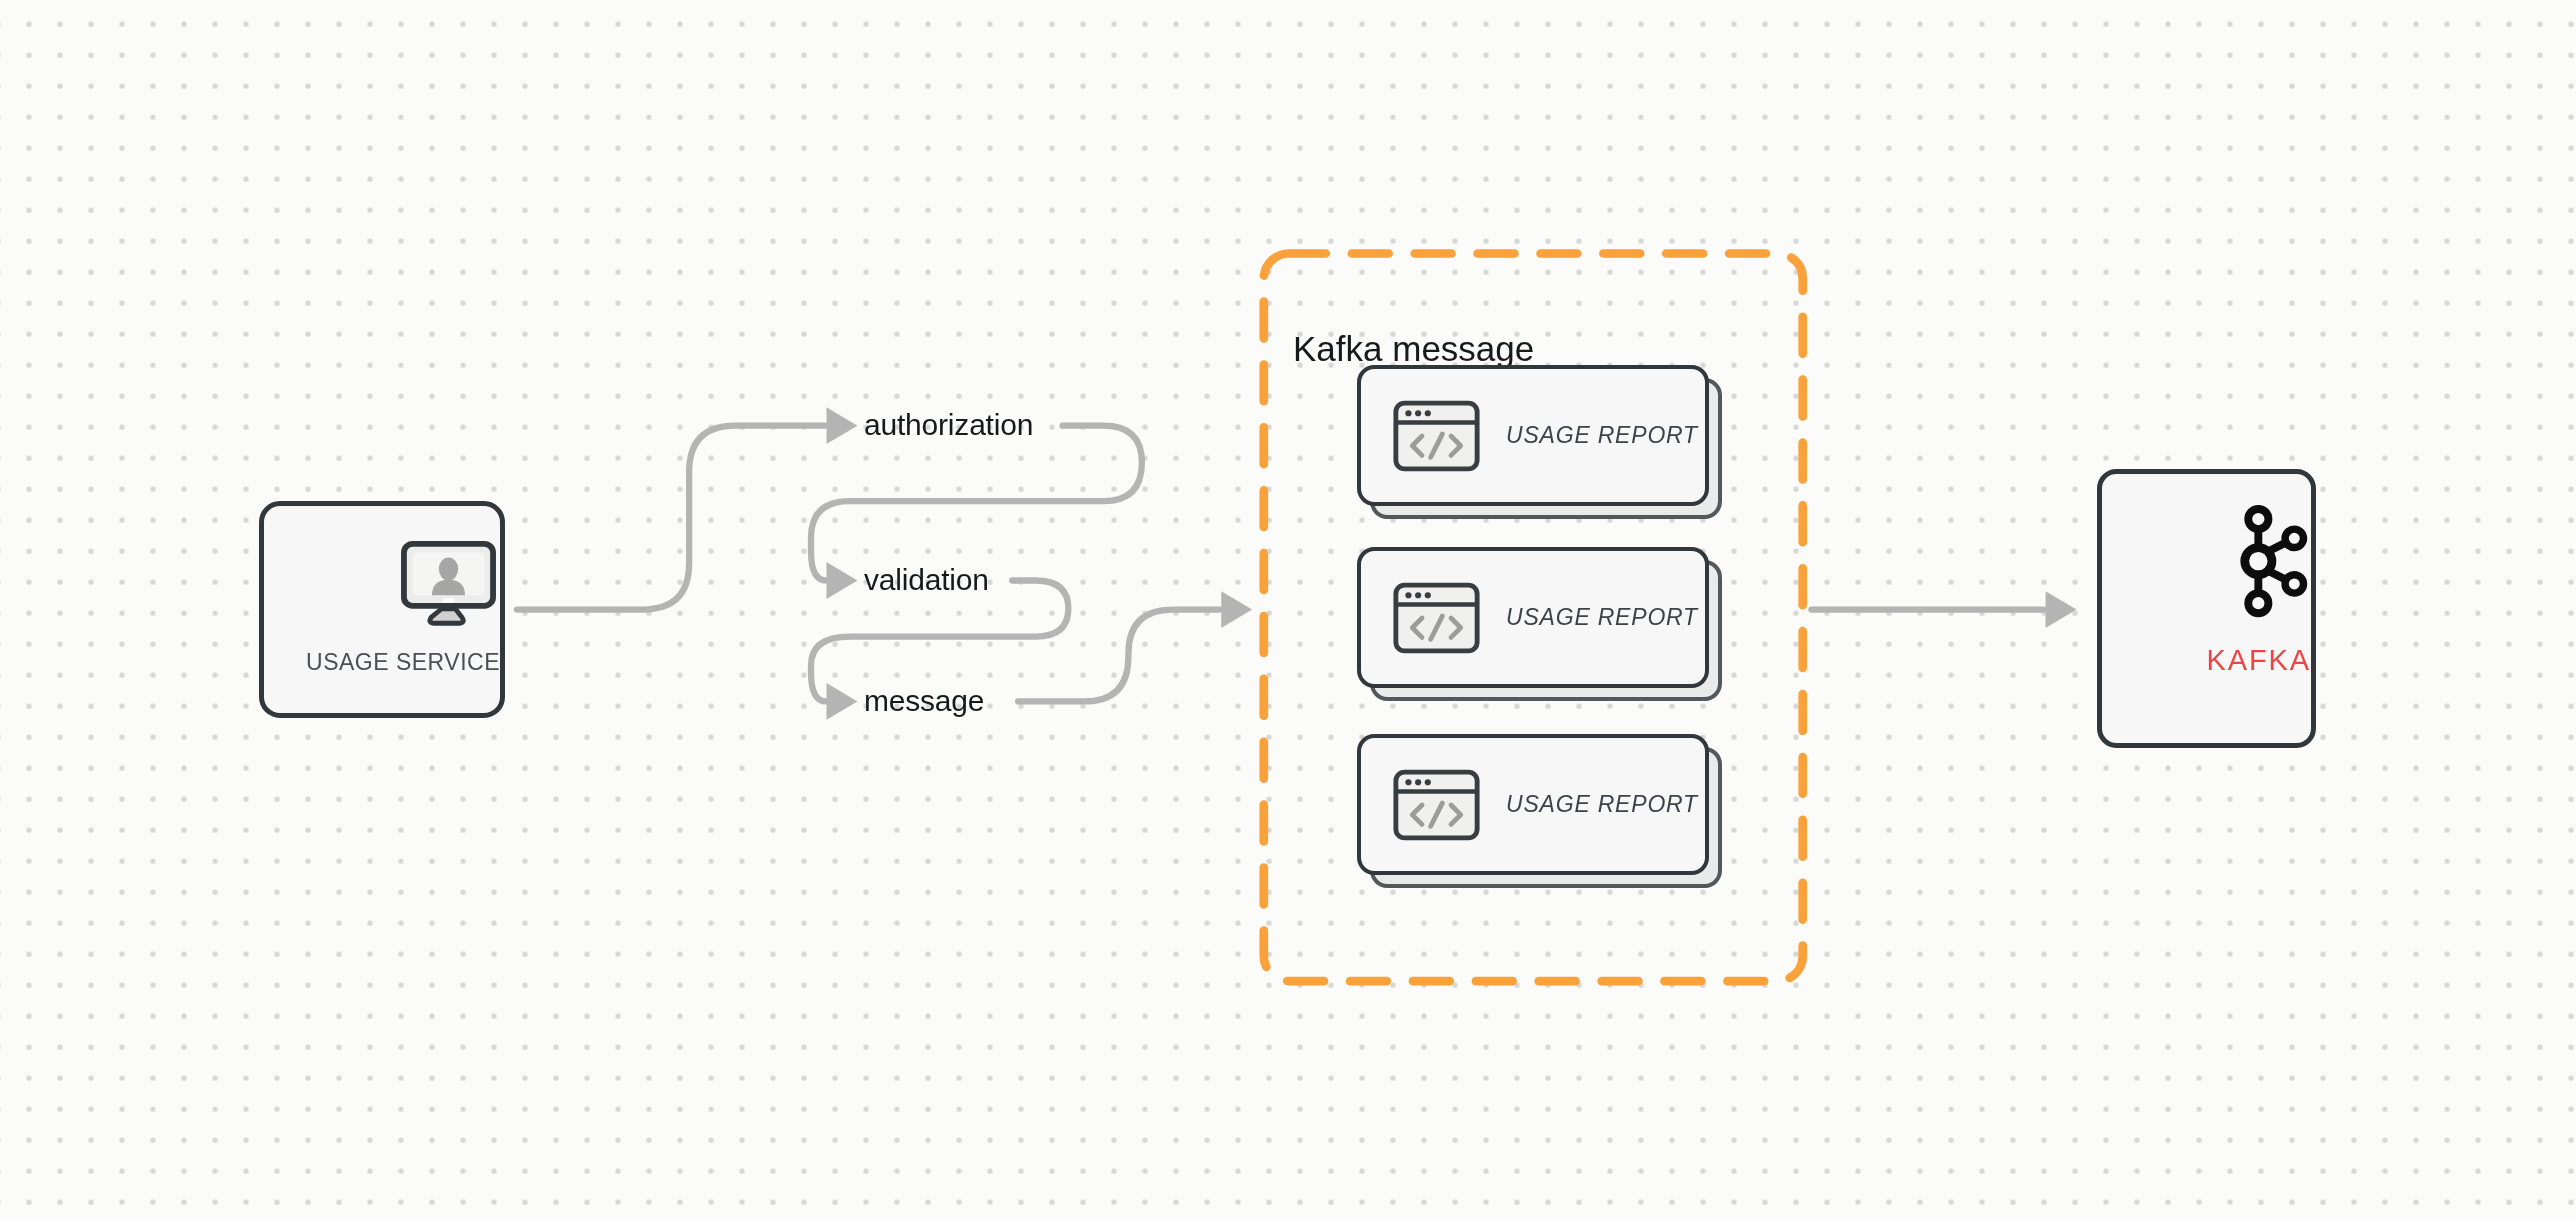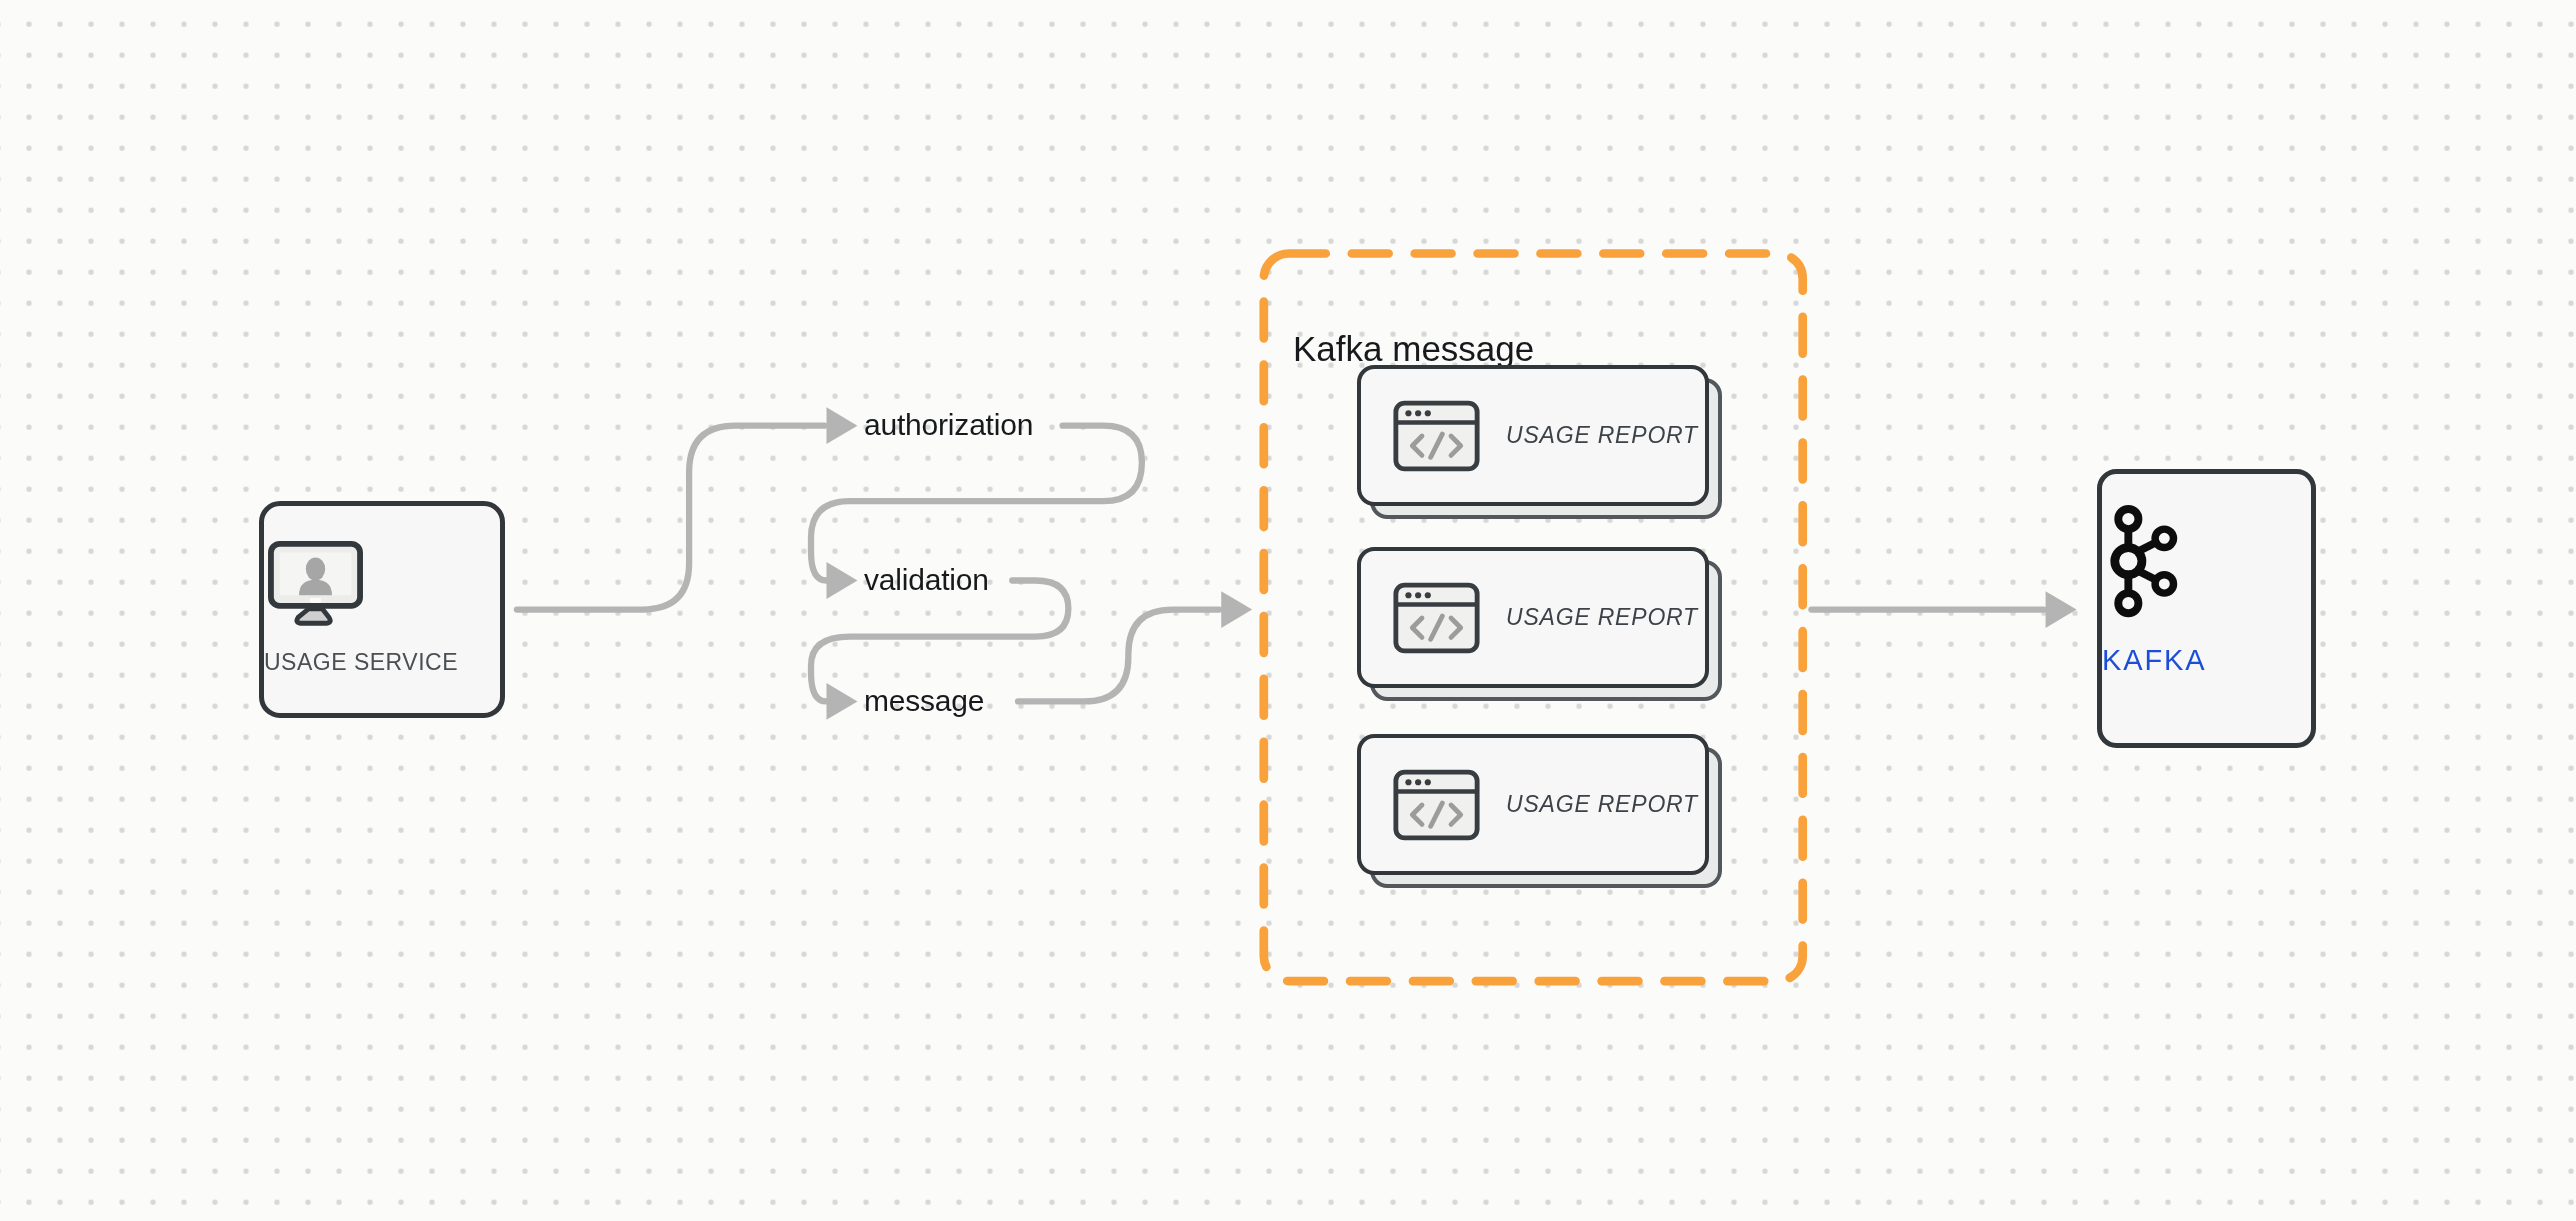"USAGE SERVICE" .node { align-items: flex-start -> flex-end; padding-left: none -> 36px }
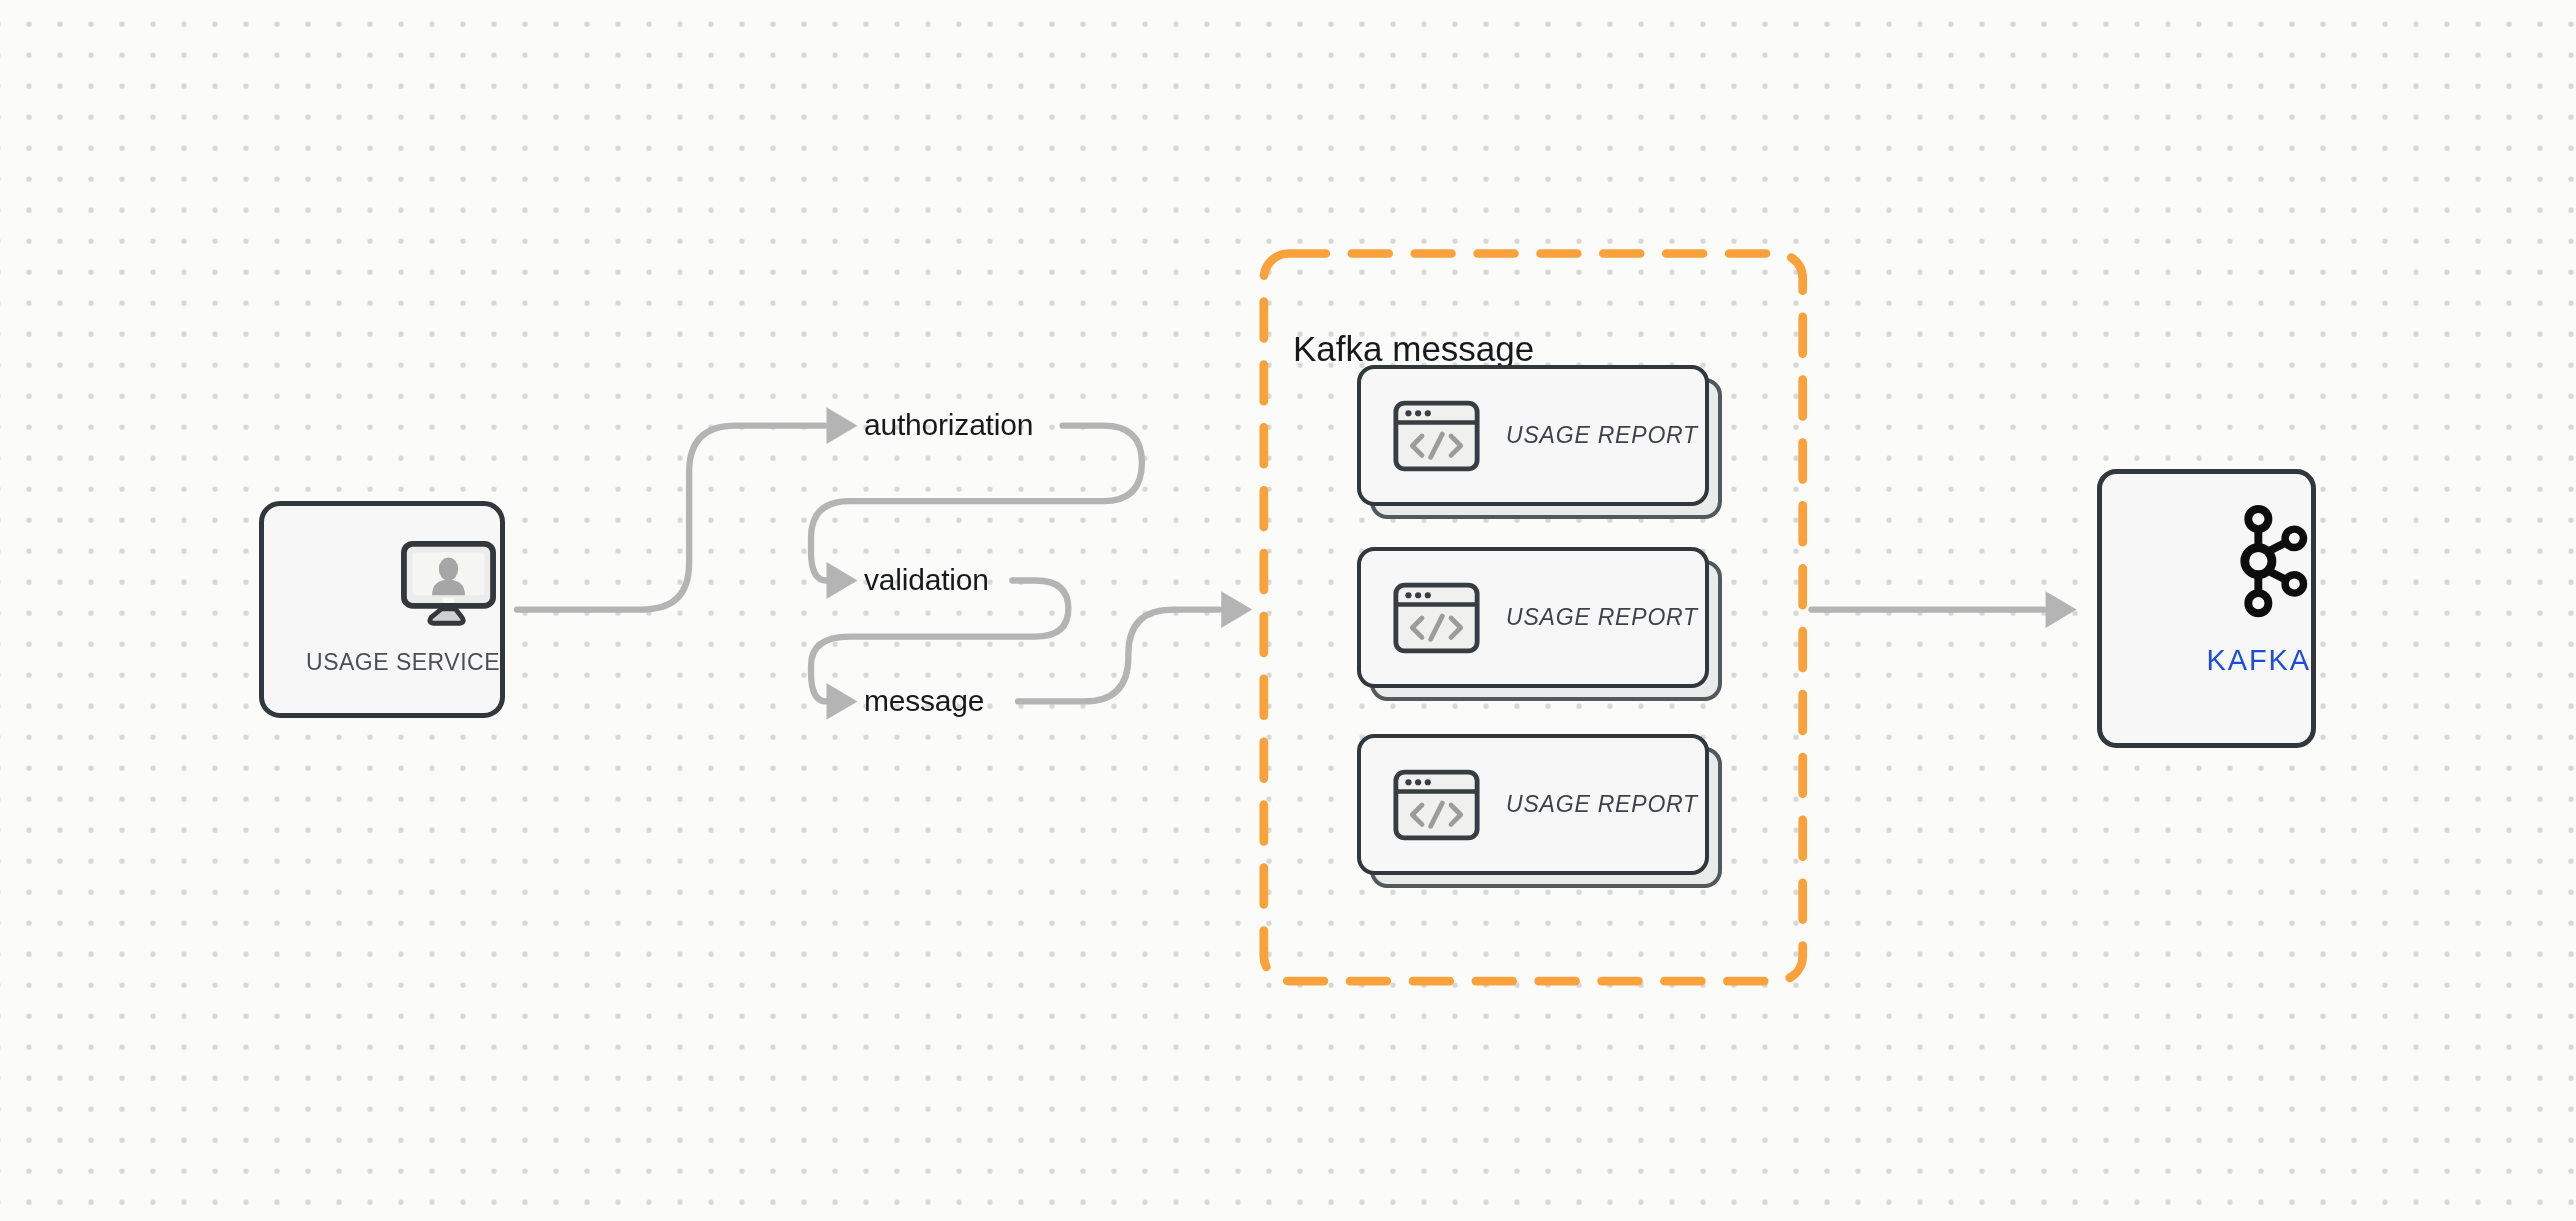"KAFKA" .node-kafka .node-label { color: #1d4ed8 -> #ef4444 }
